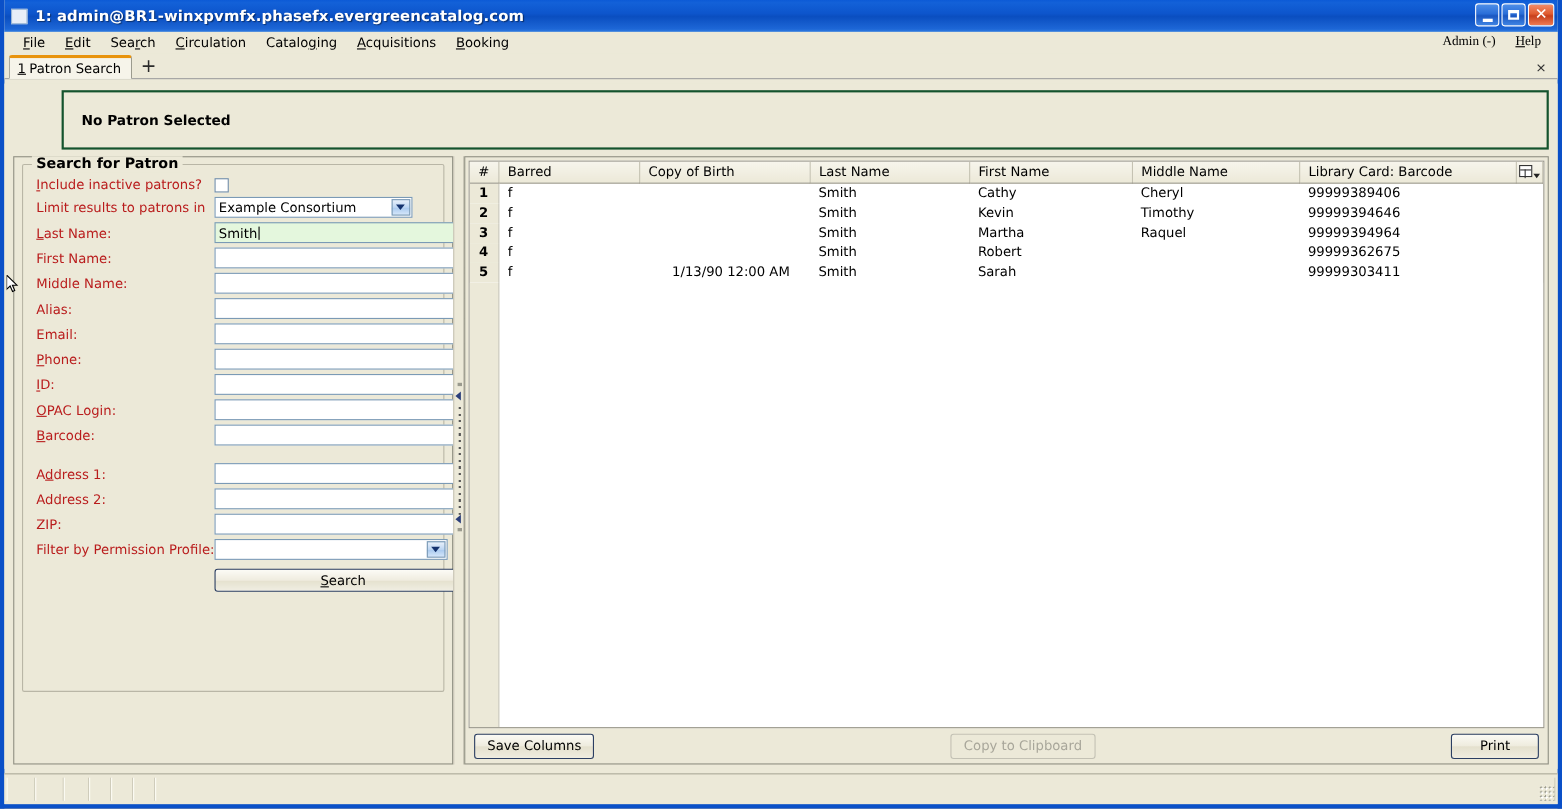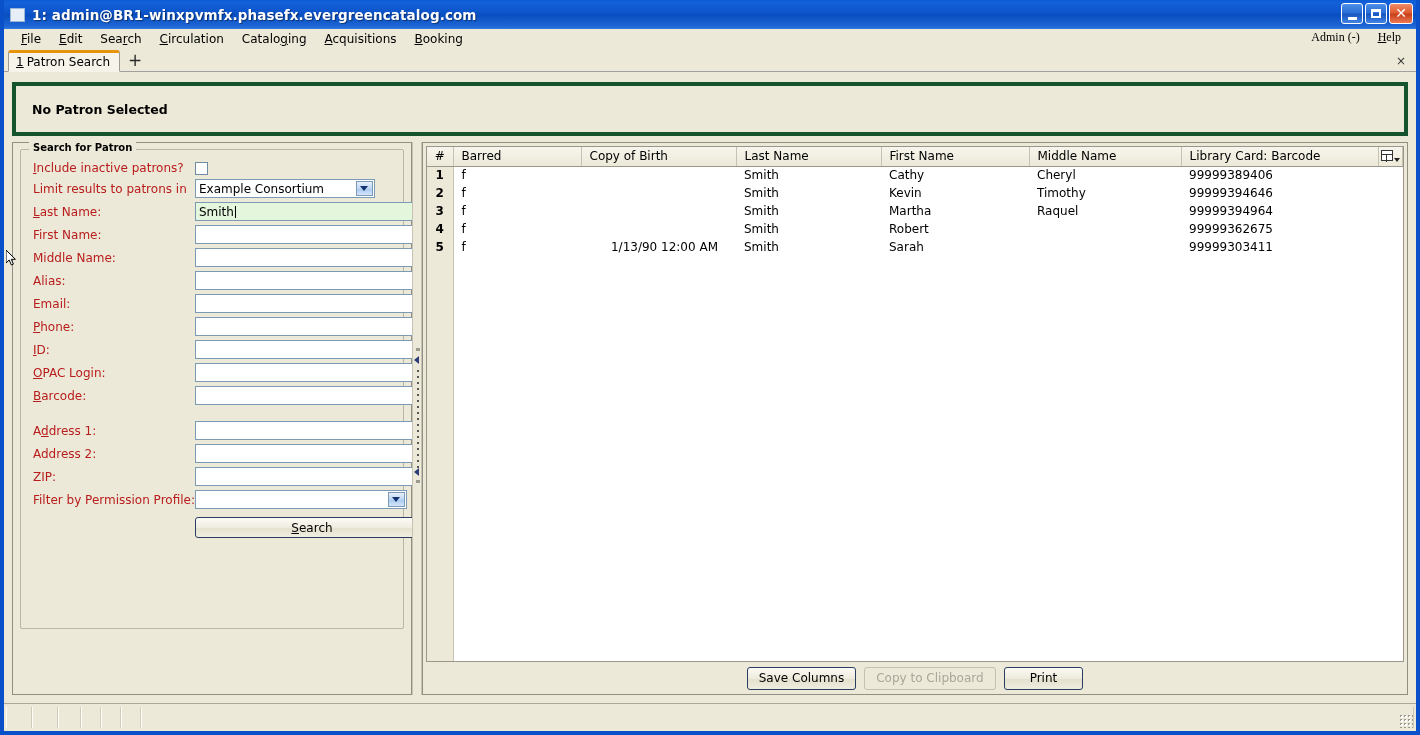"No Patron Selected" .patron-header { border: 4px solid #14532d -> 2px solid #14532d; margin-left: none -> 44px }
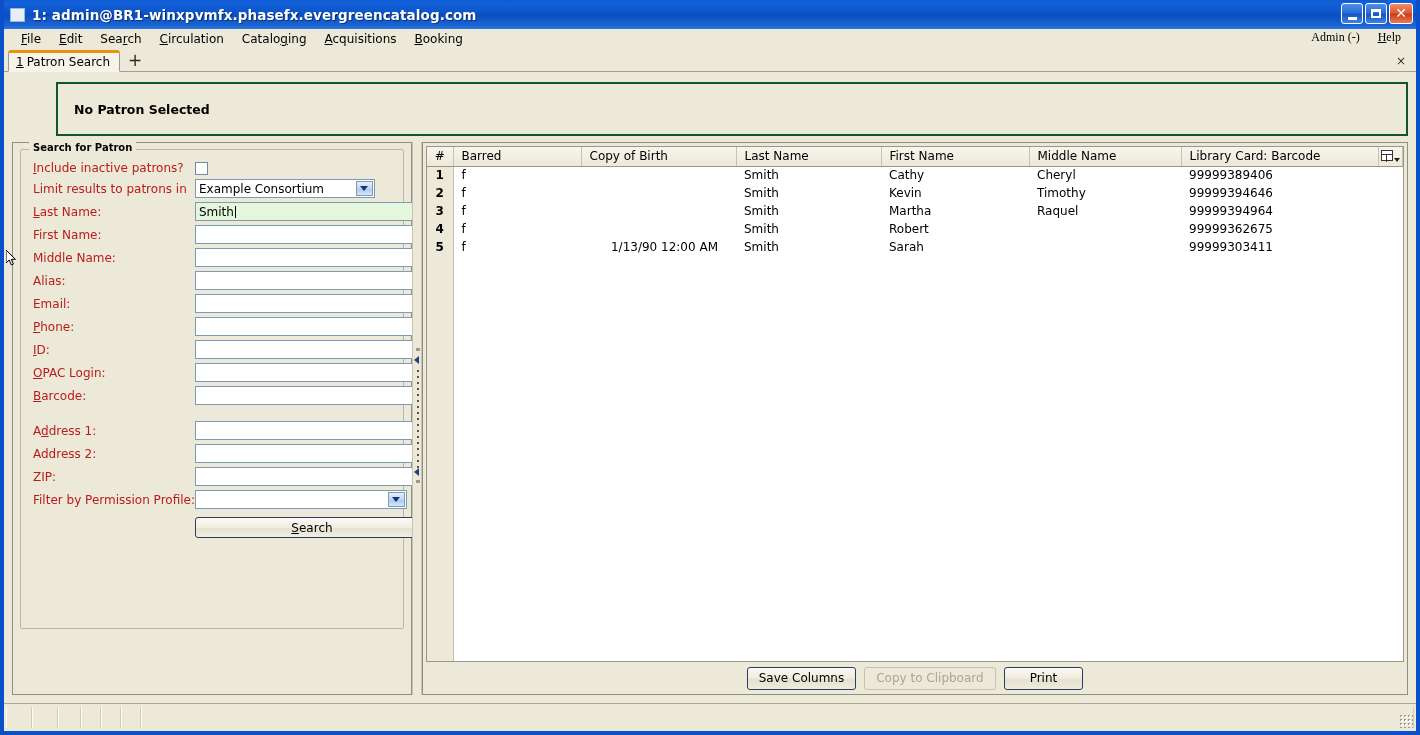"Search for Patron" .fieldset > .legend { font-size: 10px -> 13px }
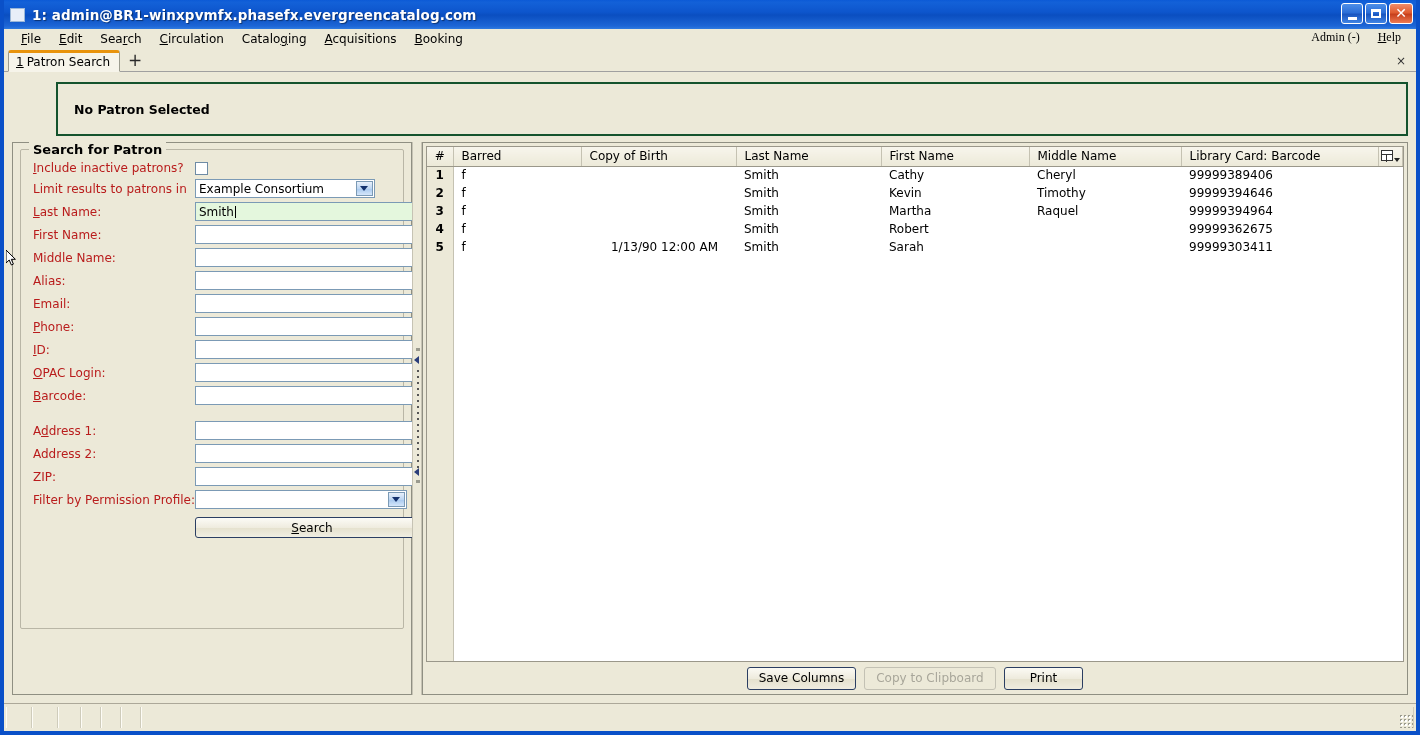"Save Columns" .grid-footer { justify-content: center -> space-between }
